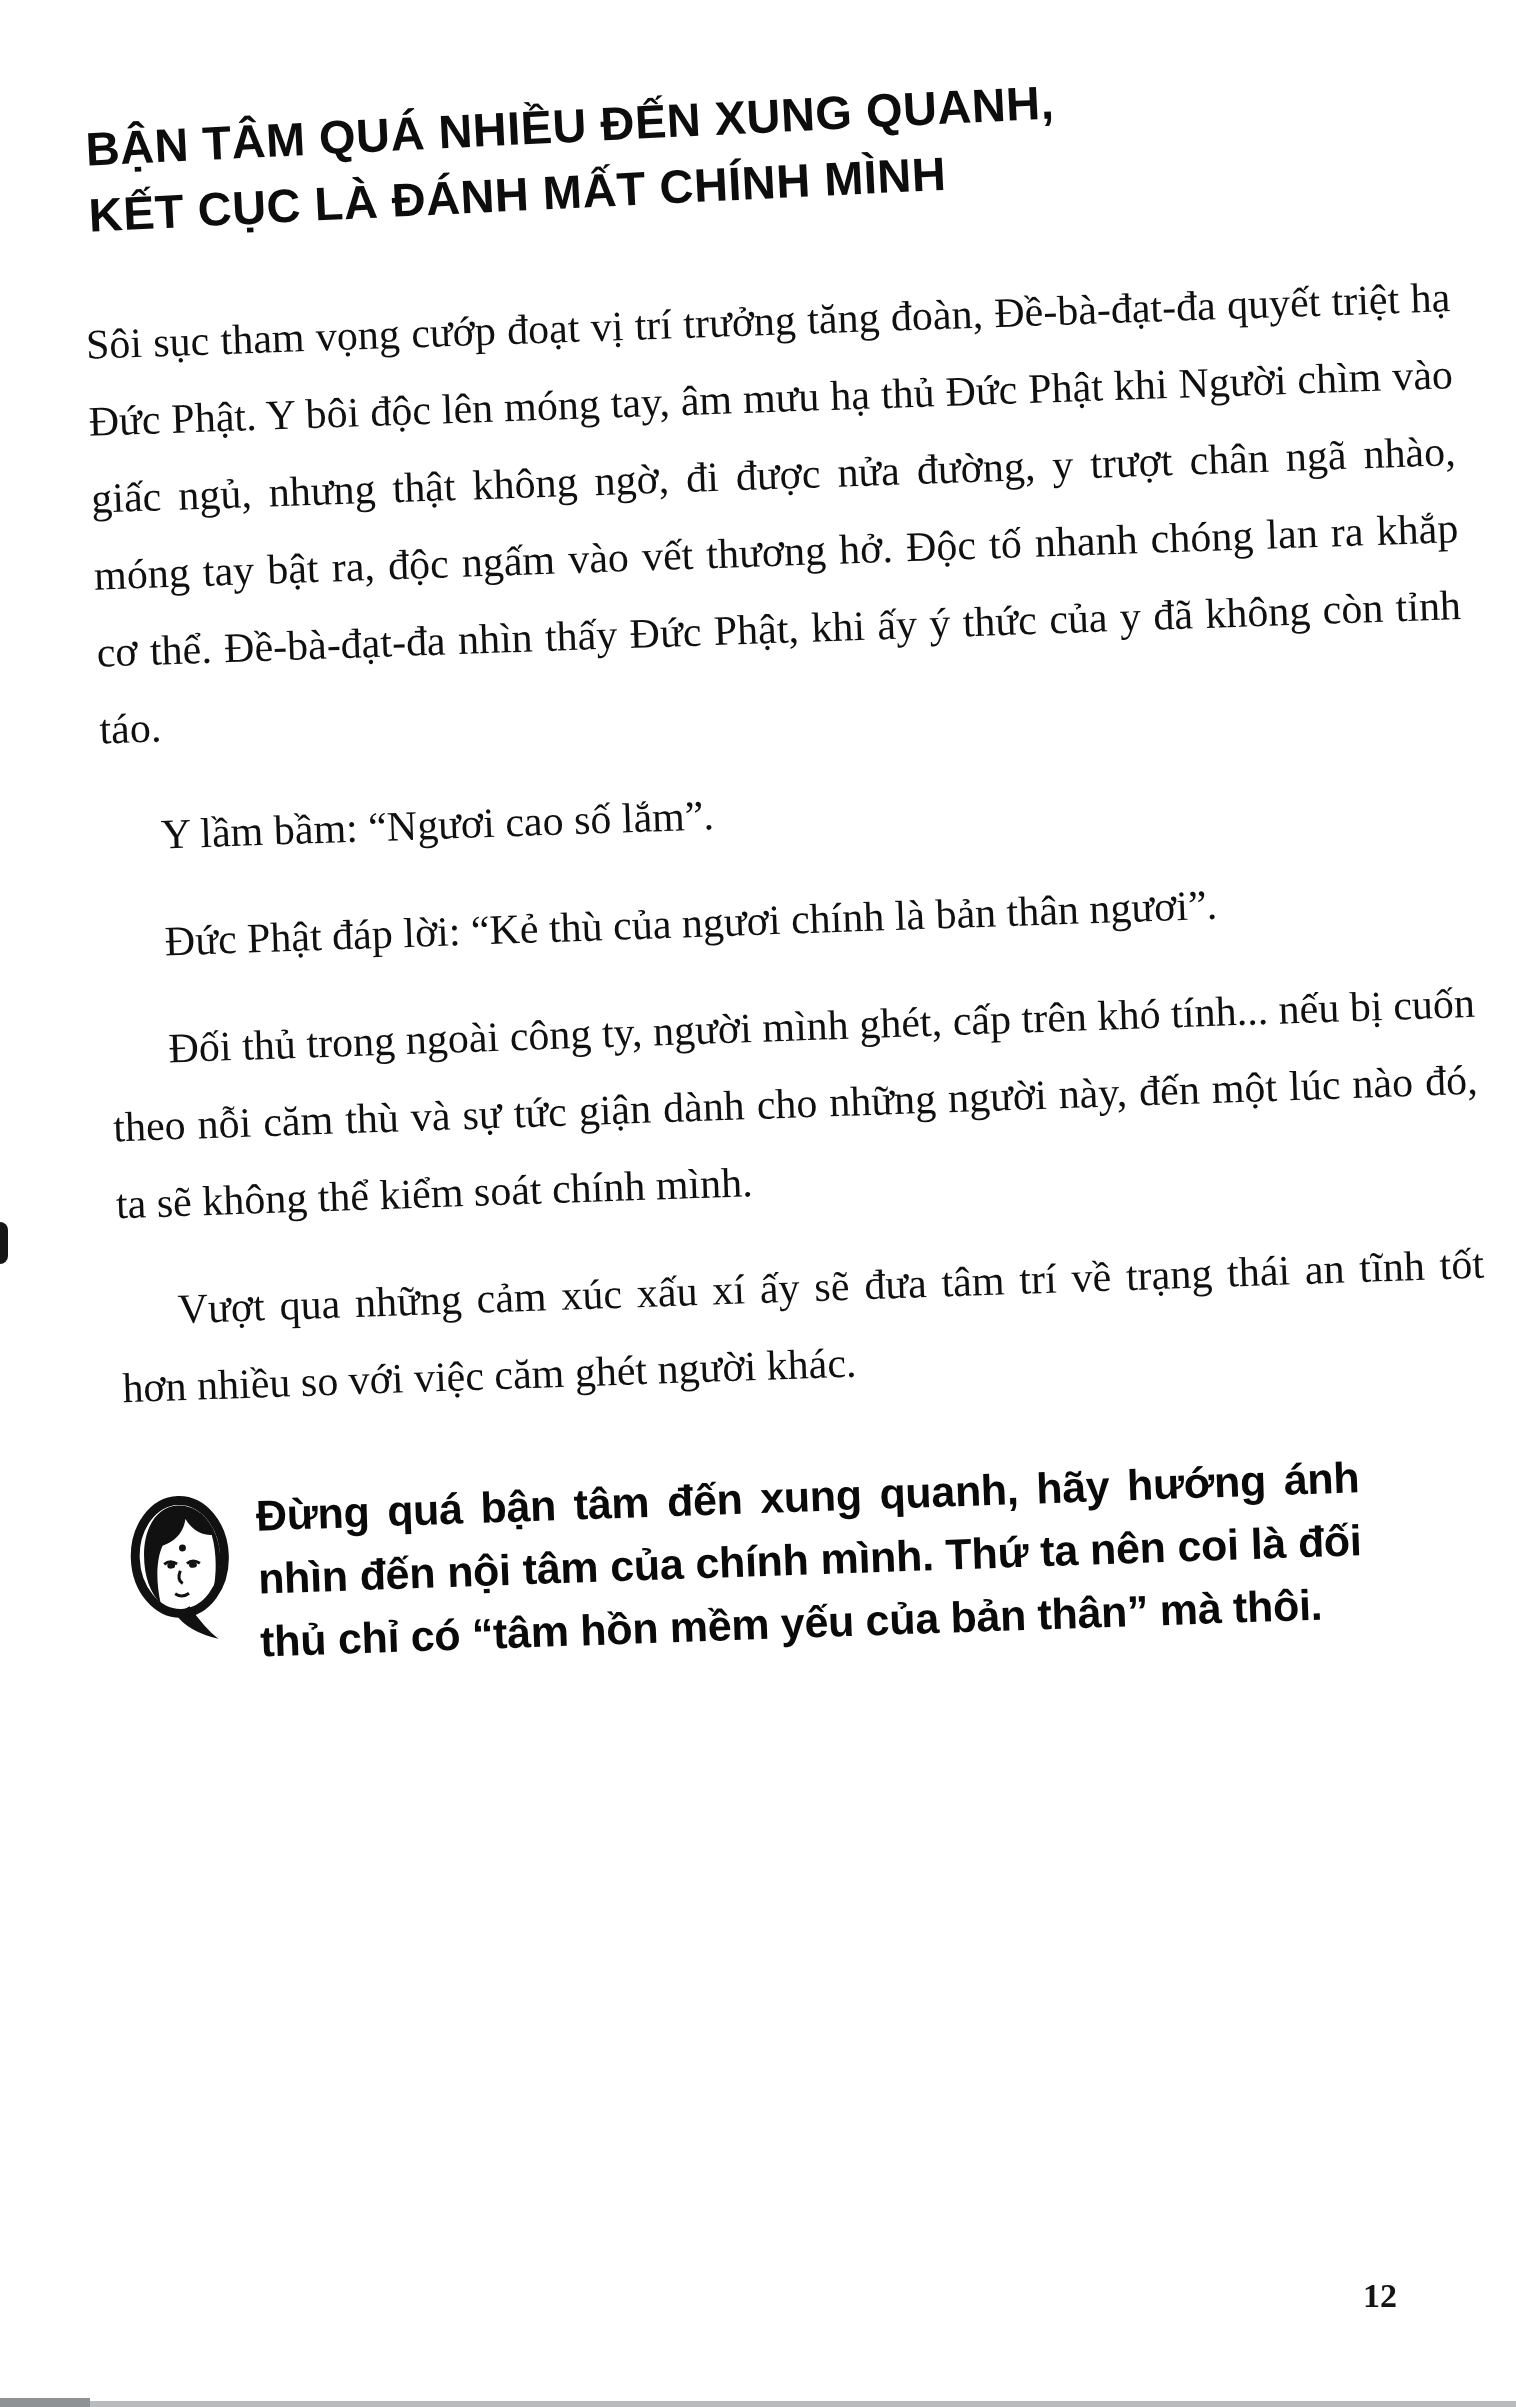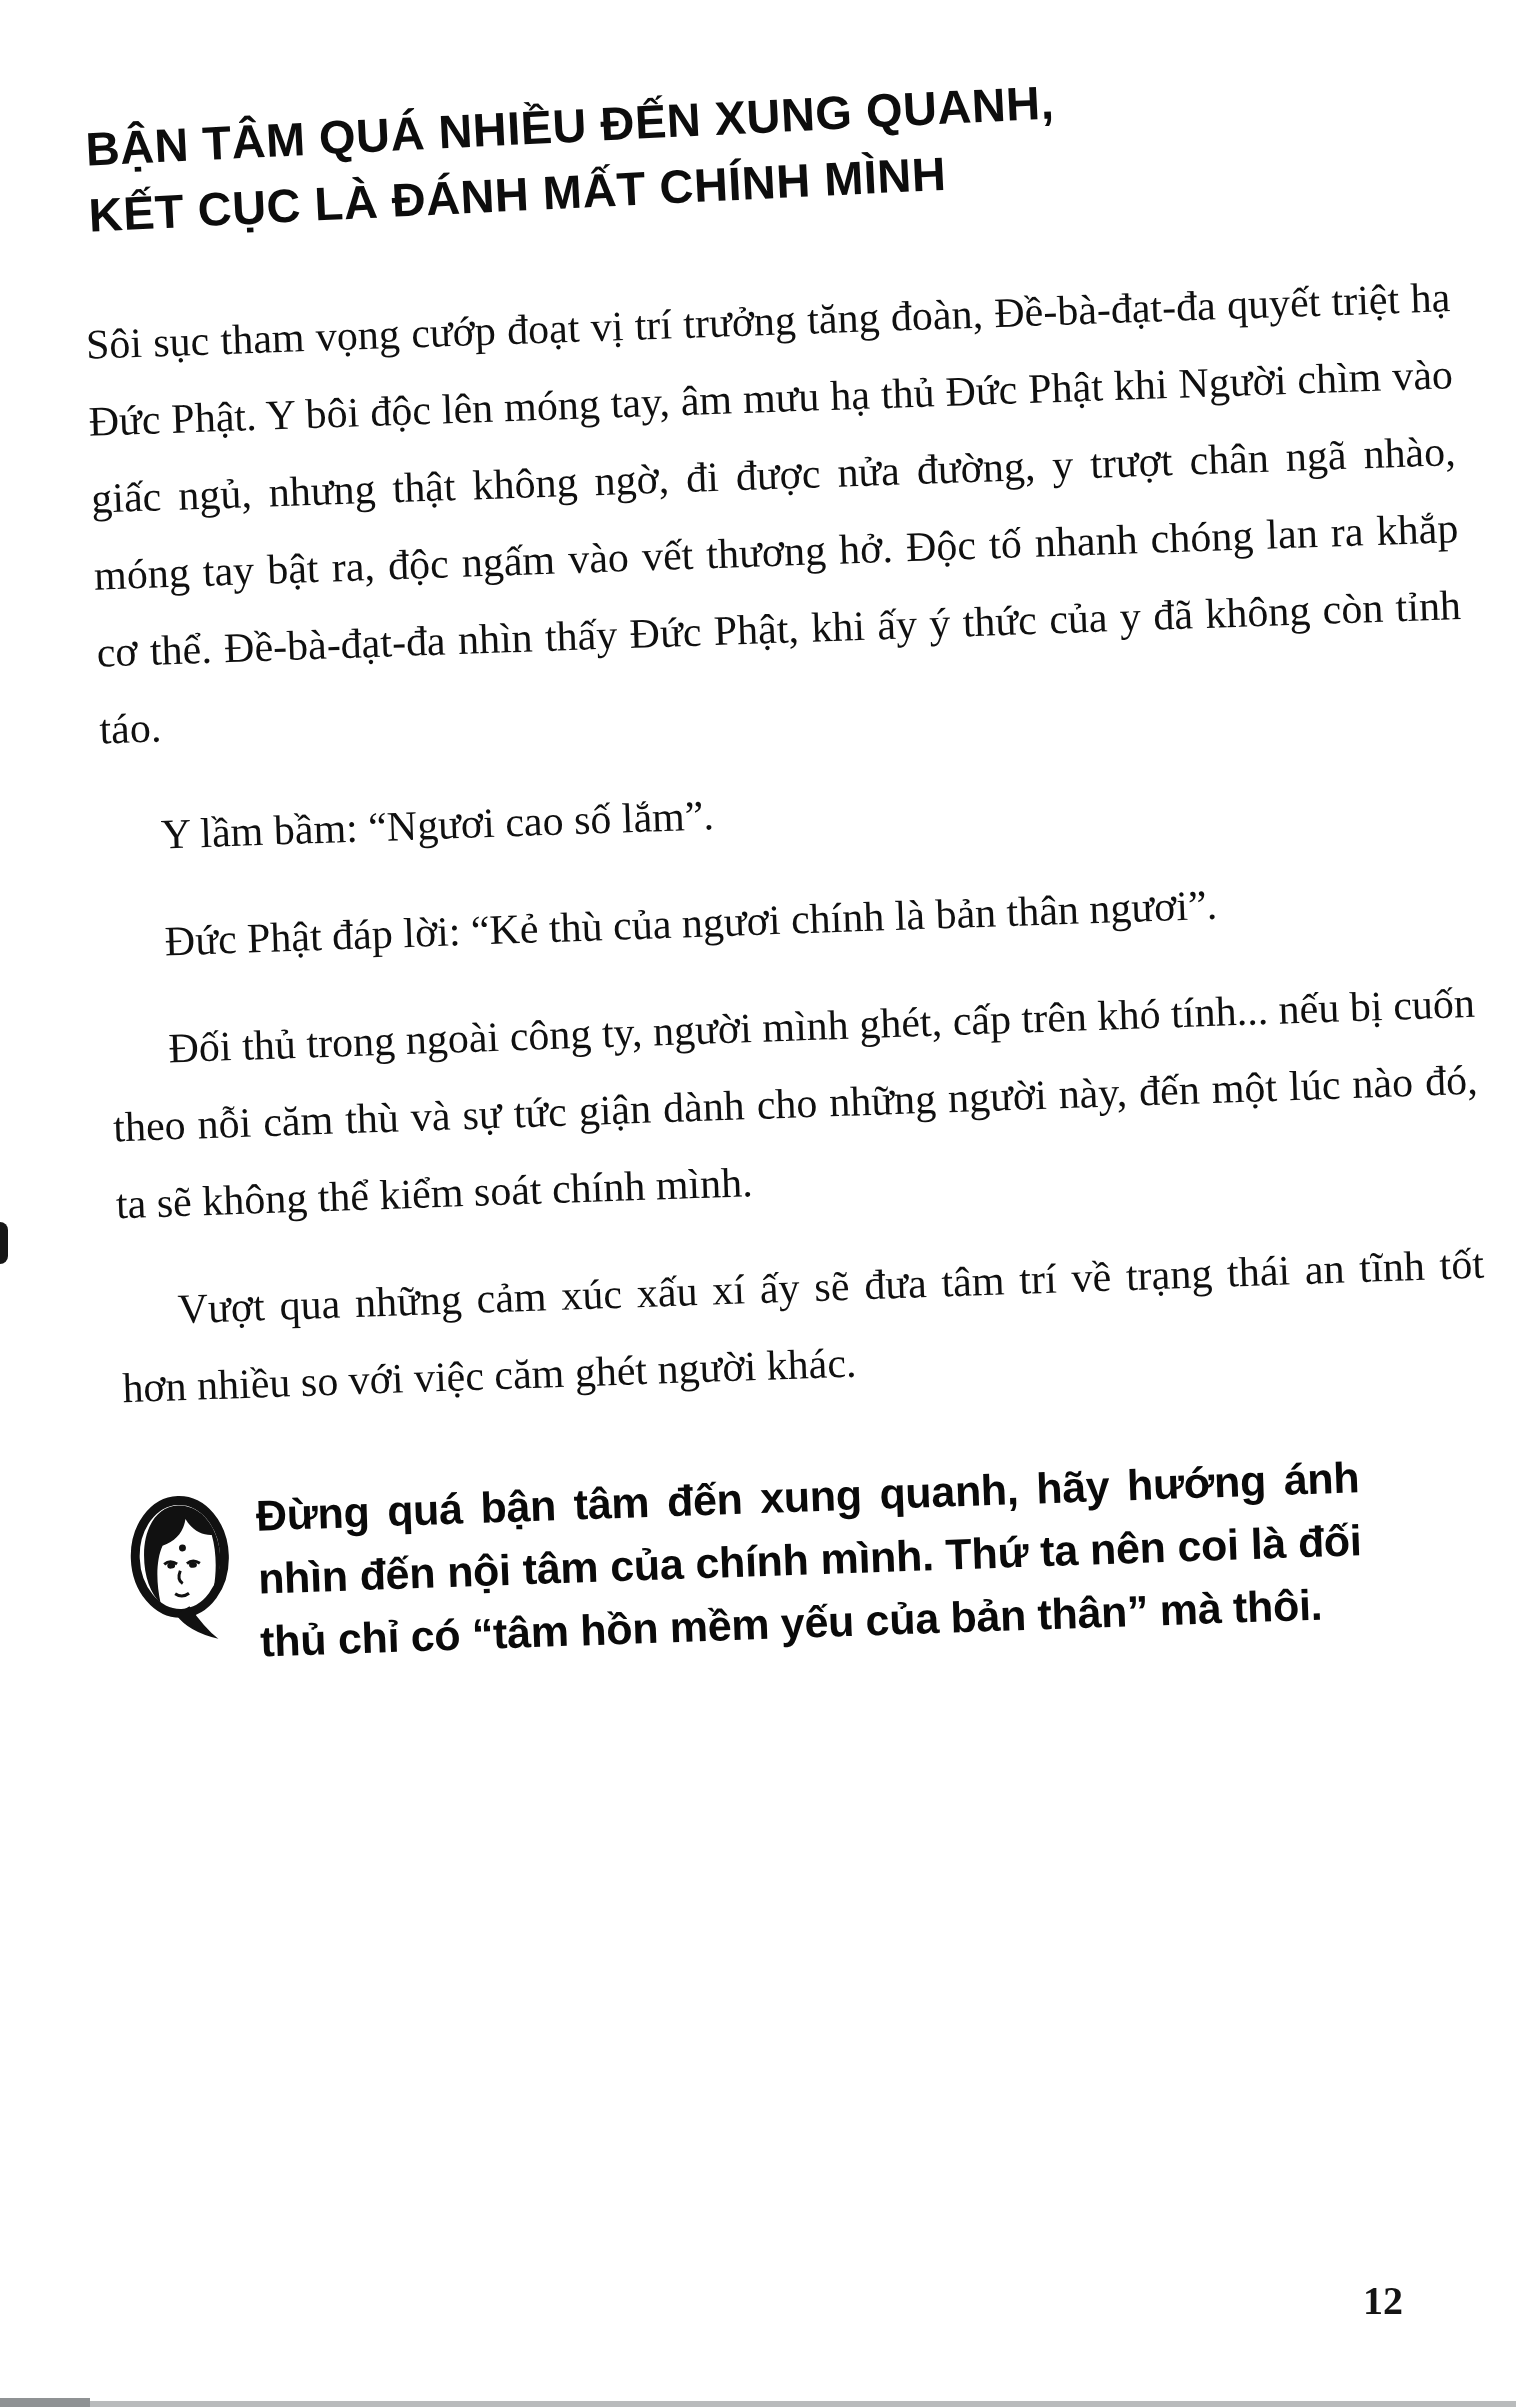"12" .page-number { font-size: 40px -> 34px }
